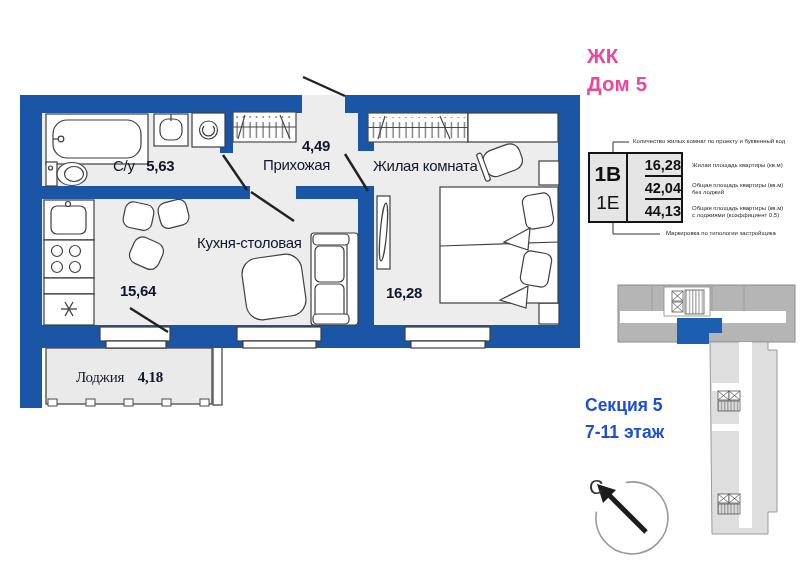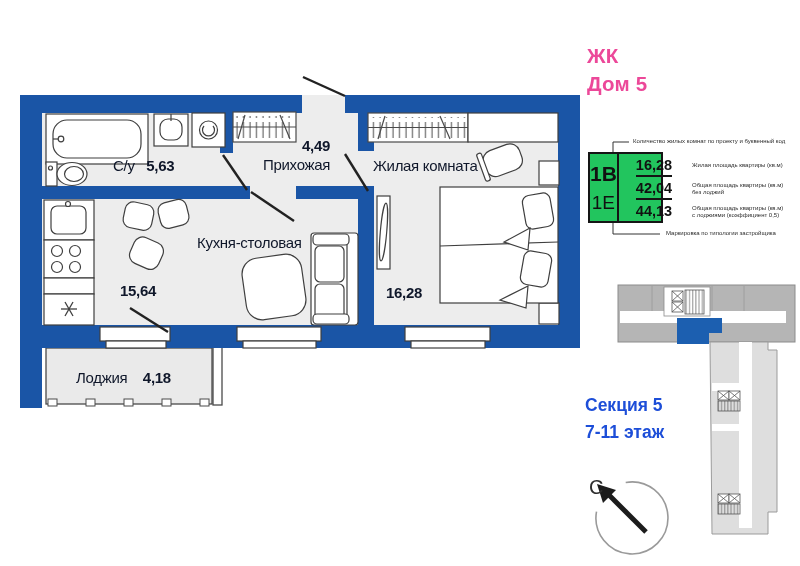"1В" .legend-table { background: #22c55e -> #e5e5e5; width: 75px -> 95px }
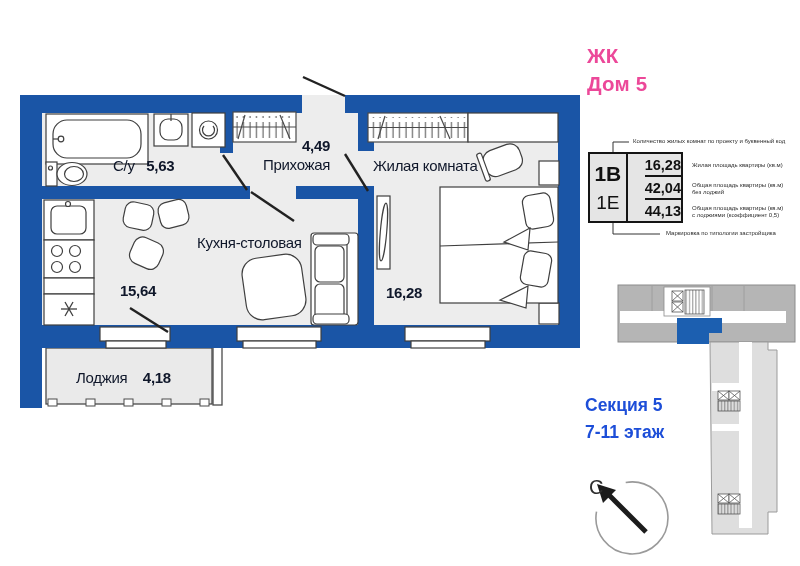"Лоджия 4,18" div.rlabel { font-family: none -> Liberation Serif, serif }
